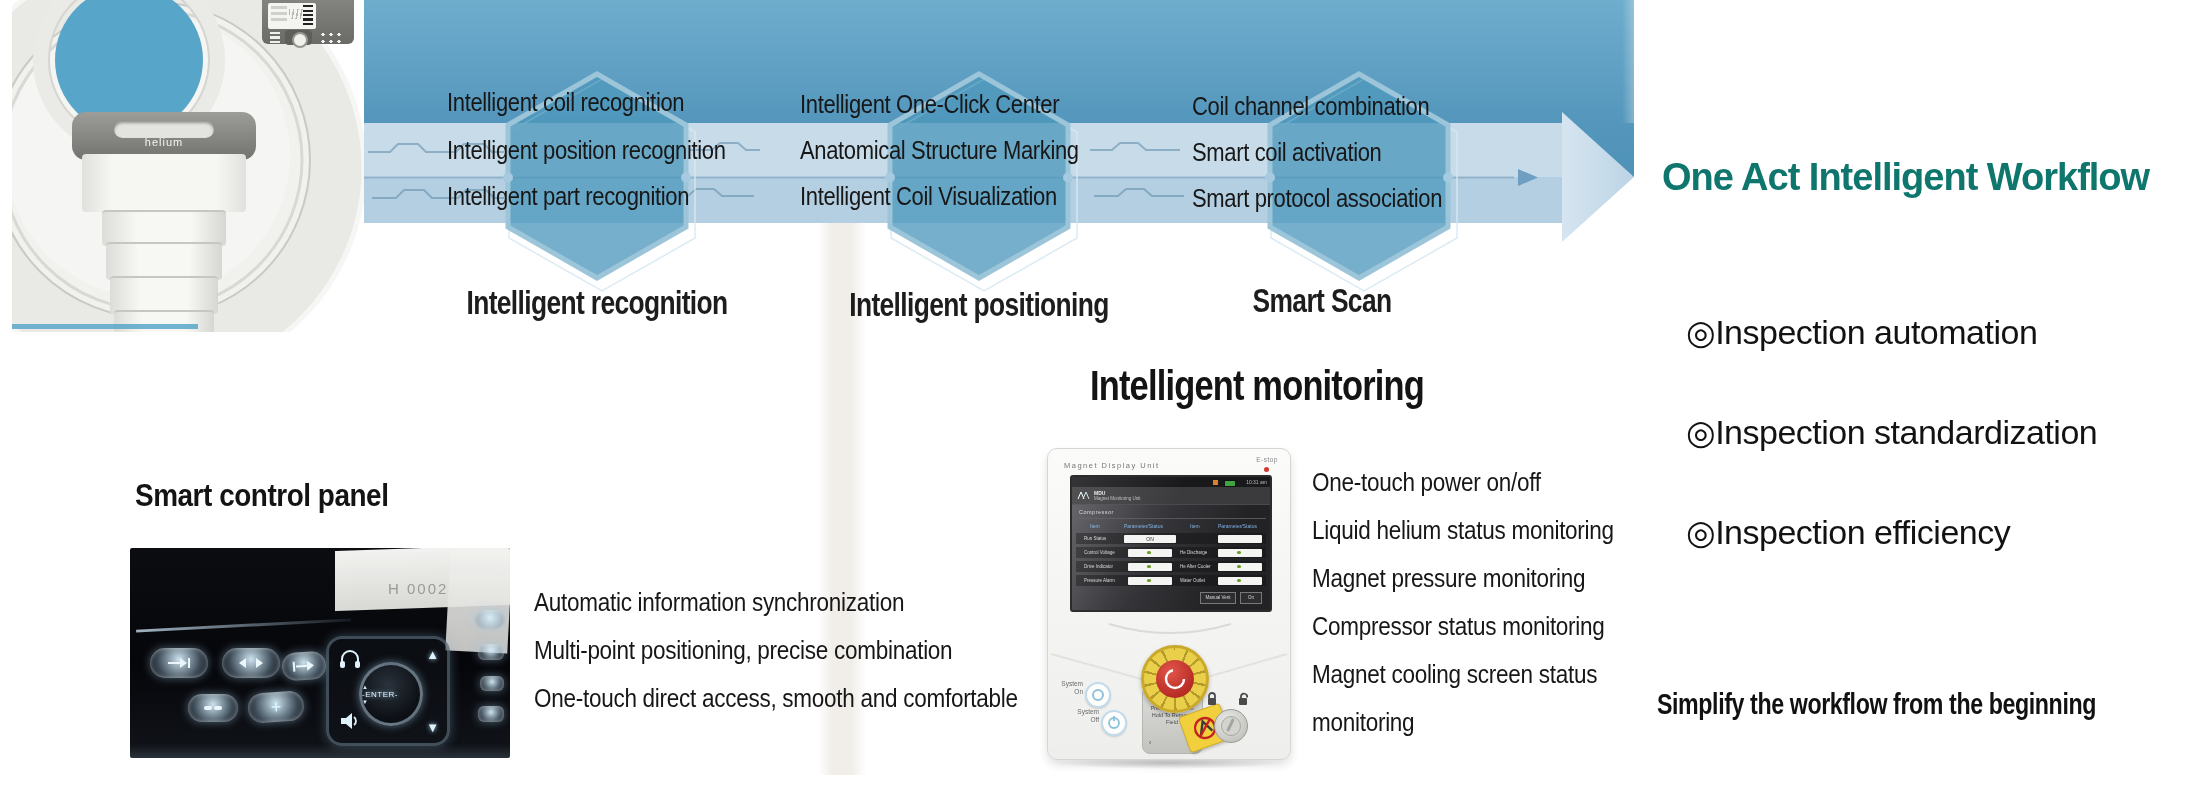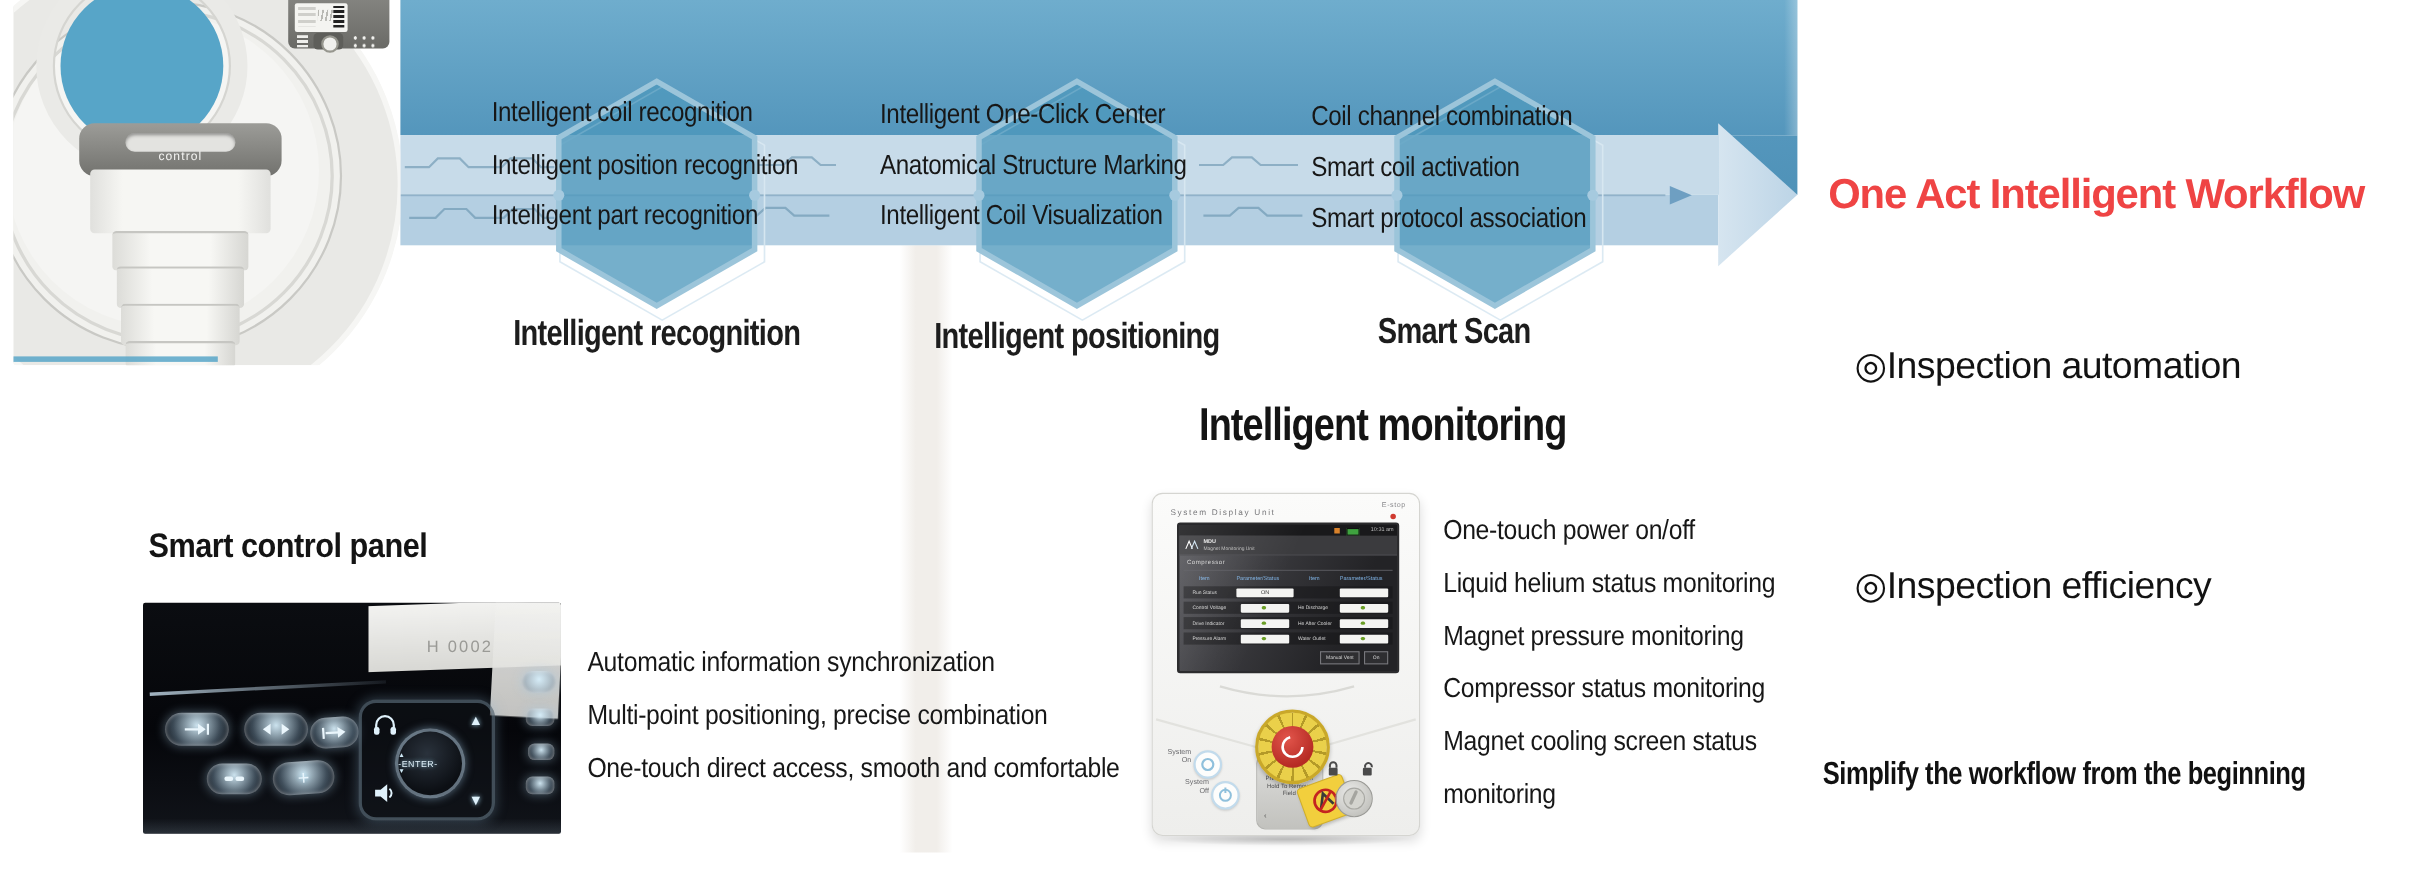"control" div.a { text: control -> helium }
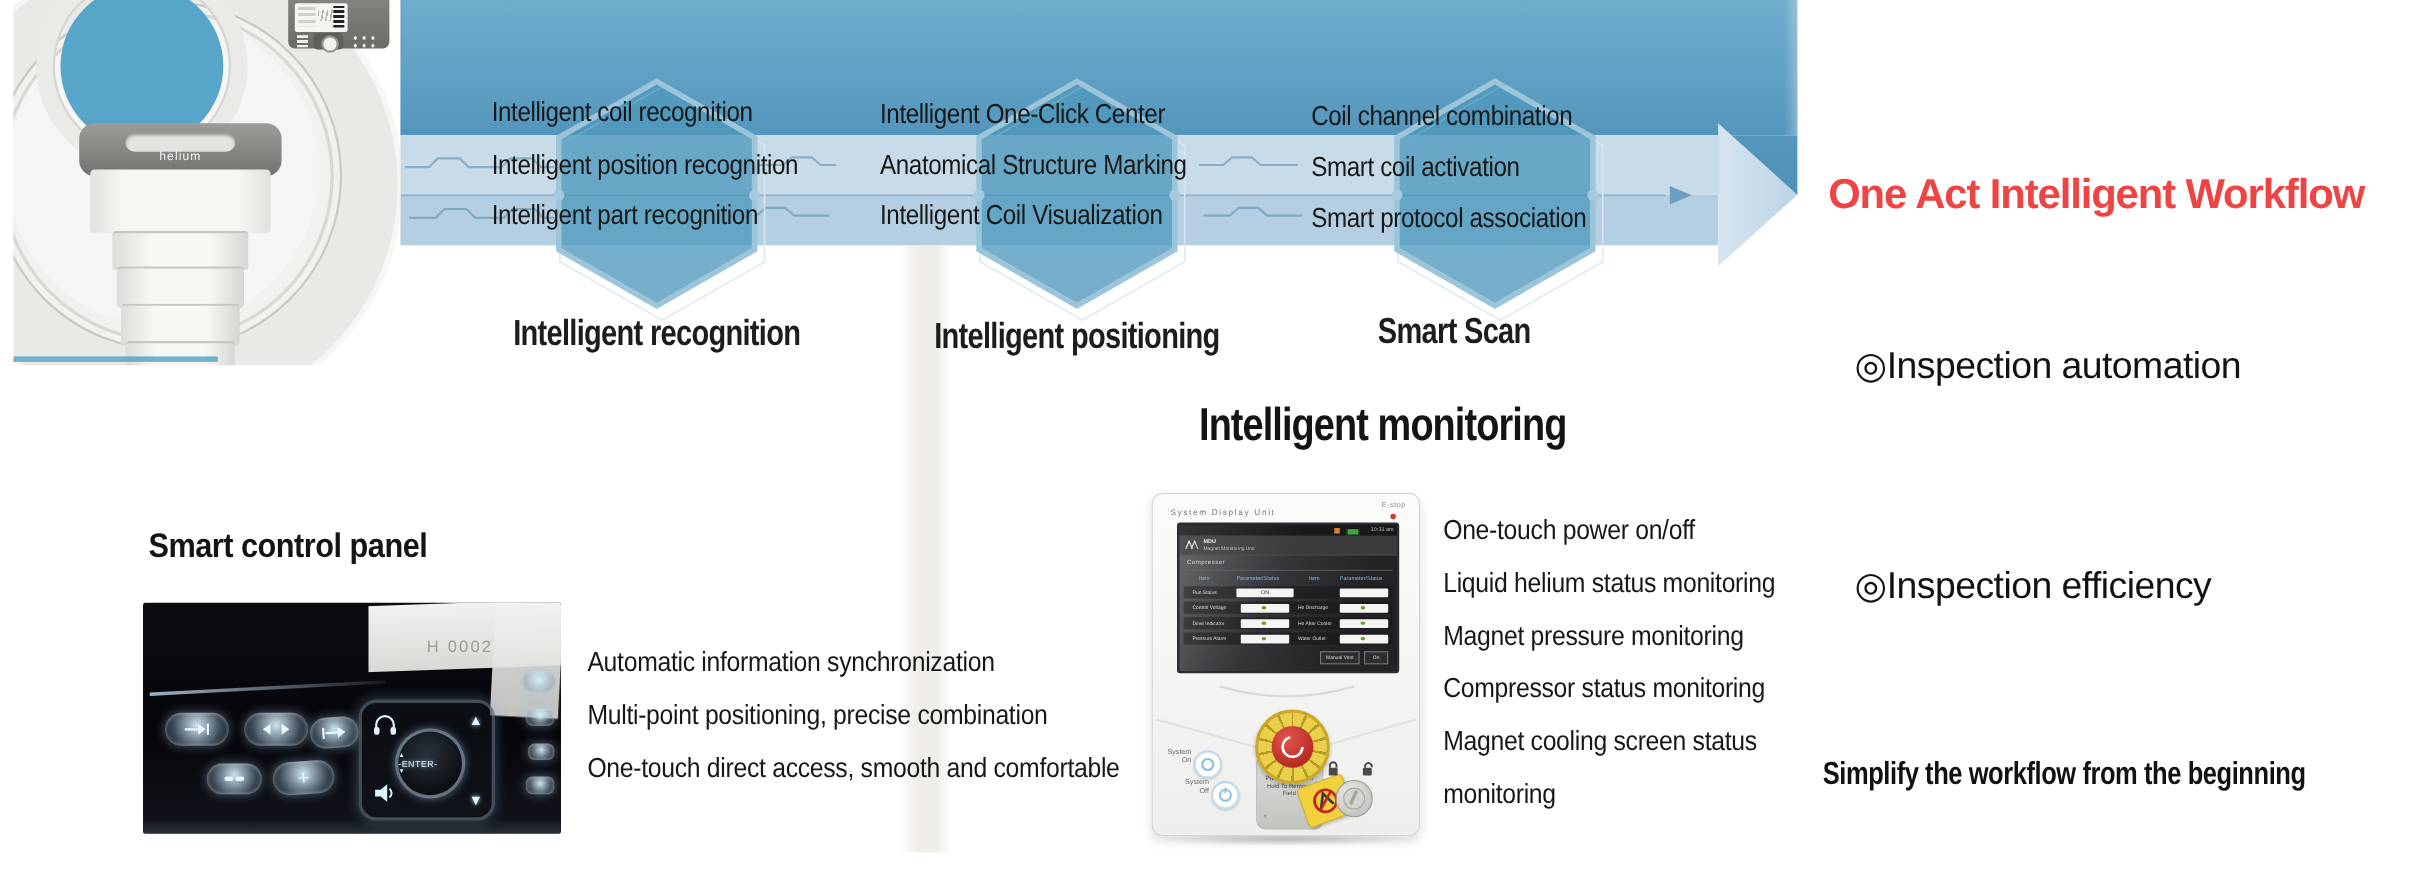"One Act Intelligent Workflow" .workflow-title { color: #ef4444 -> #0f766e }
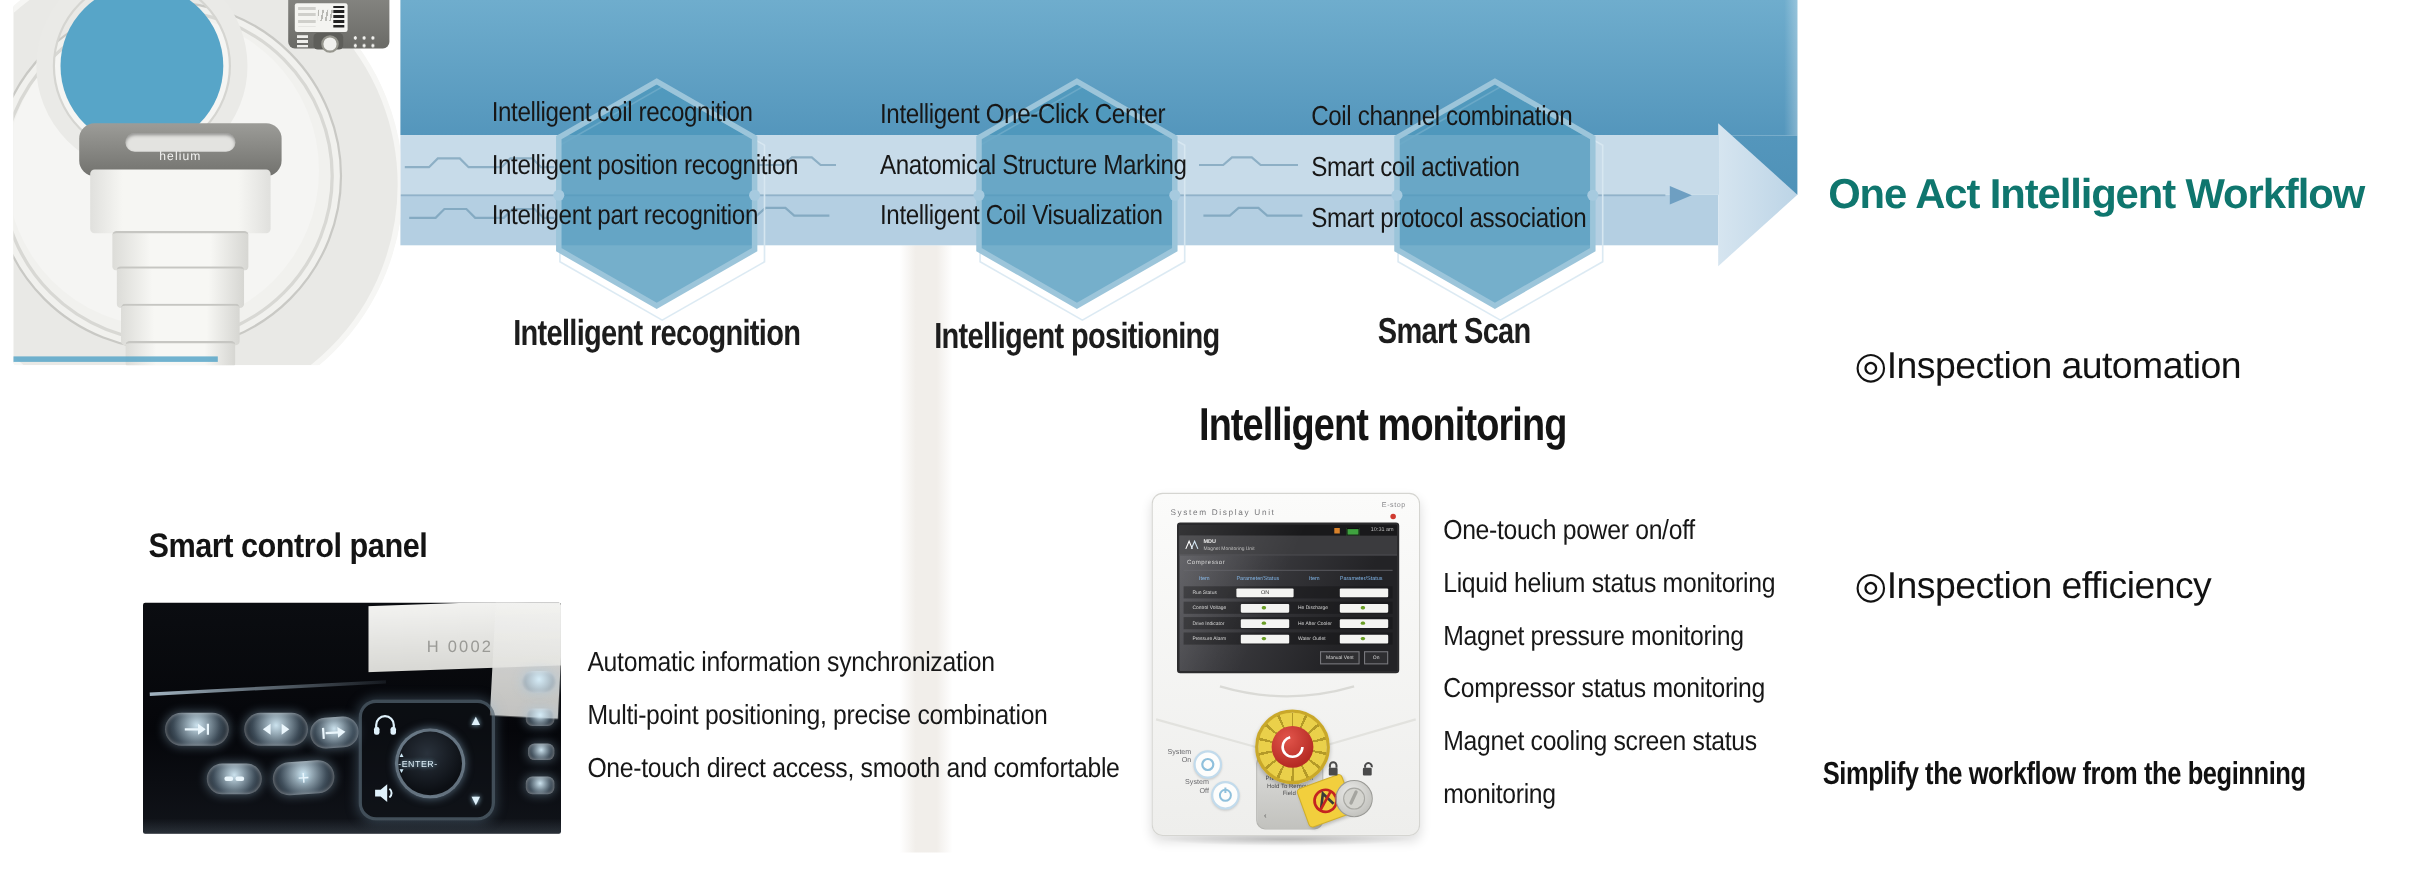"◎Inspection standardization" div.a { html: none -> <div>◎Inspection standardization</div> }
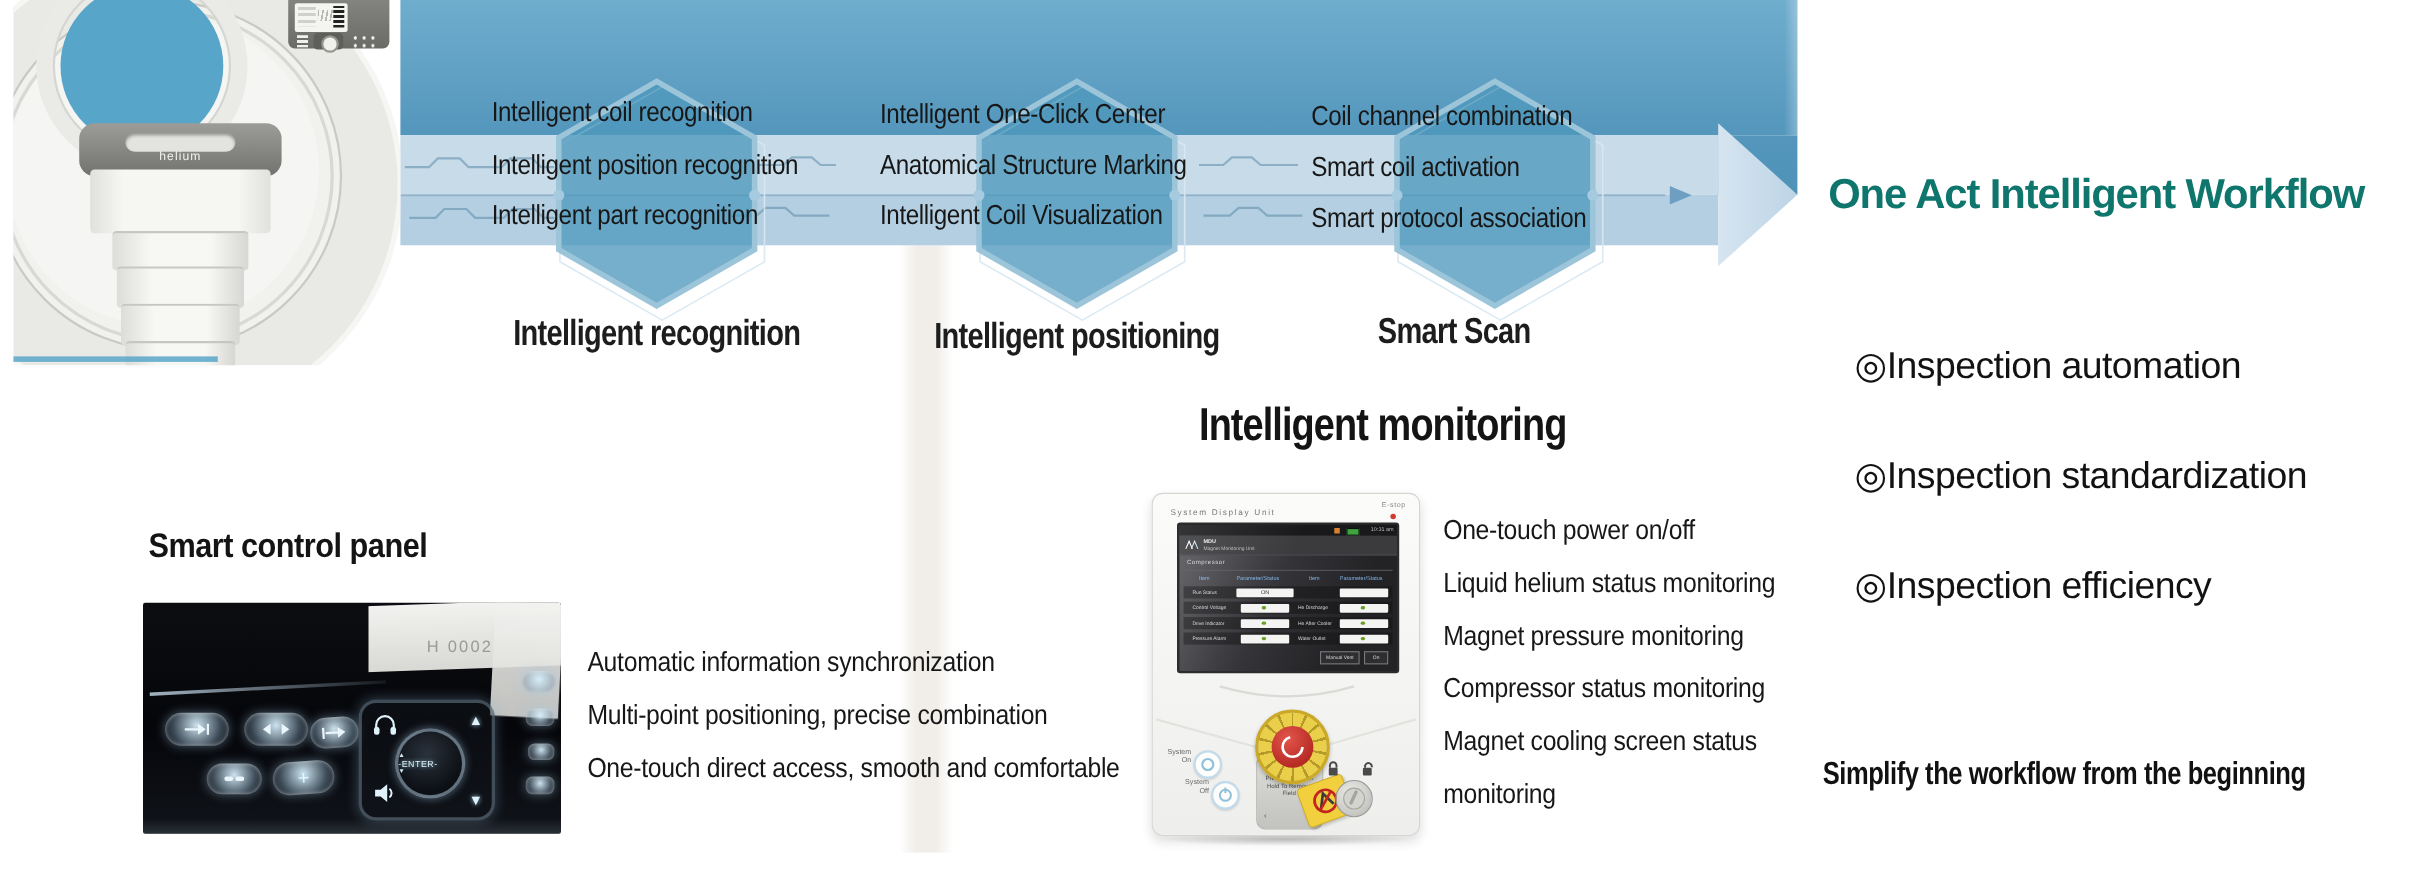"System Display Unit" div.a { text: System -> Magnet }
